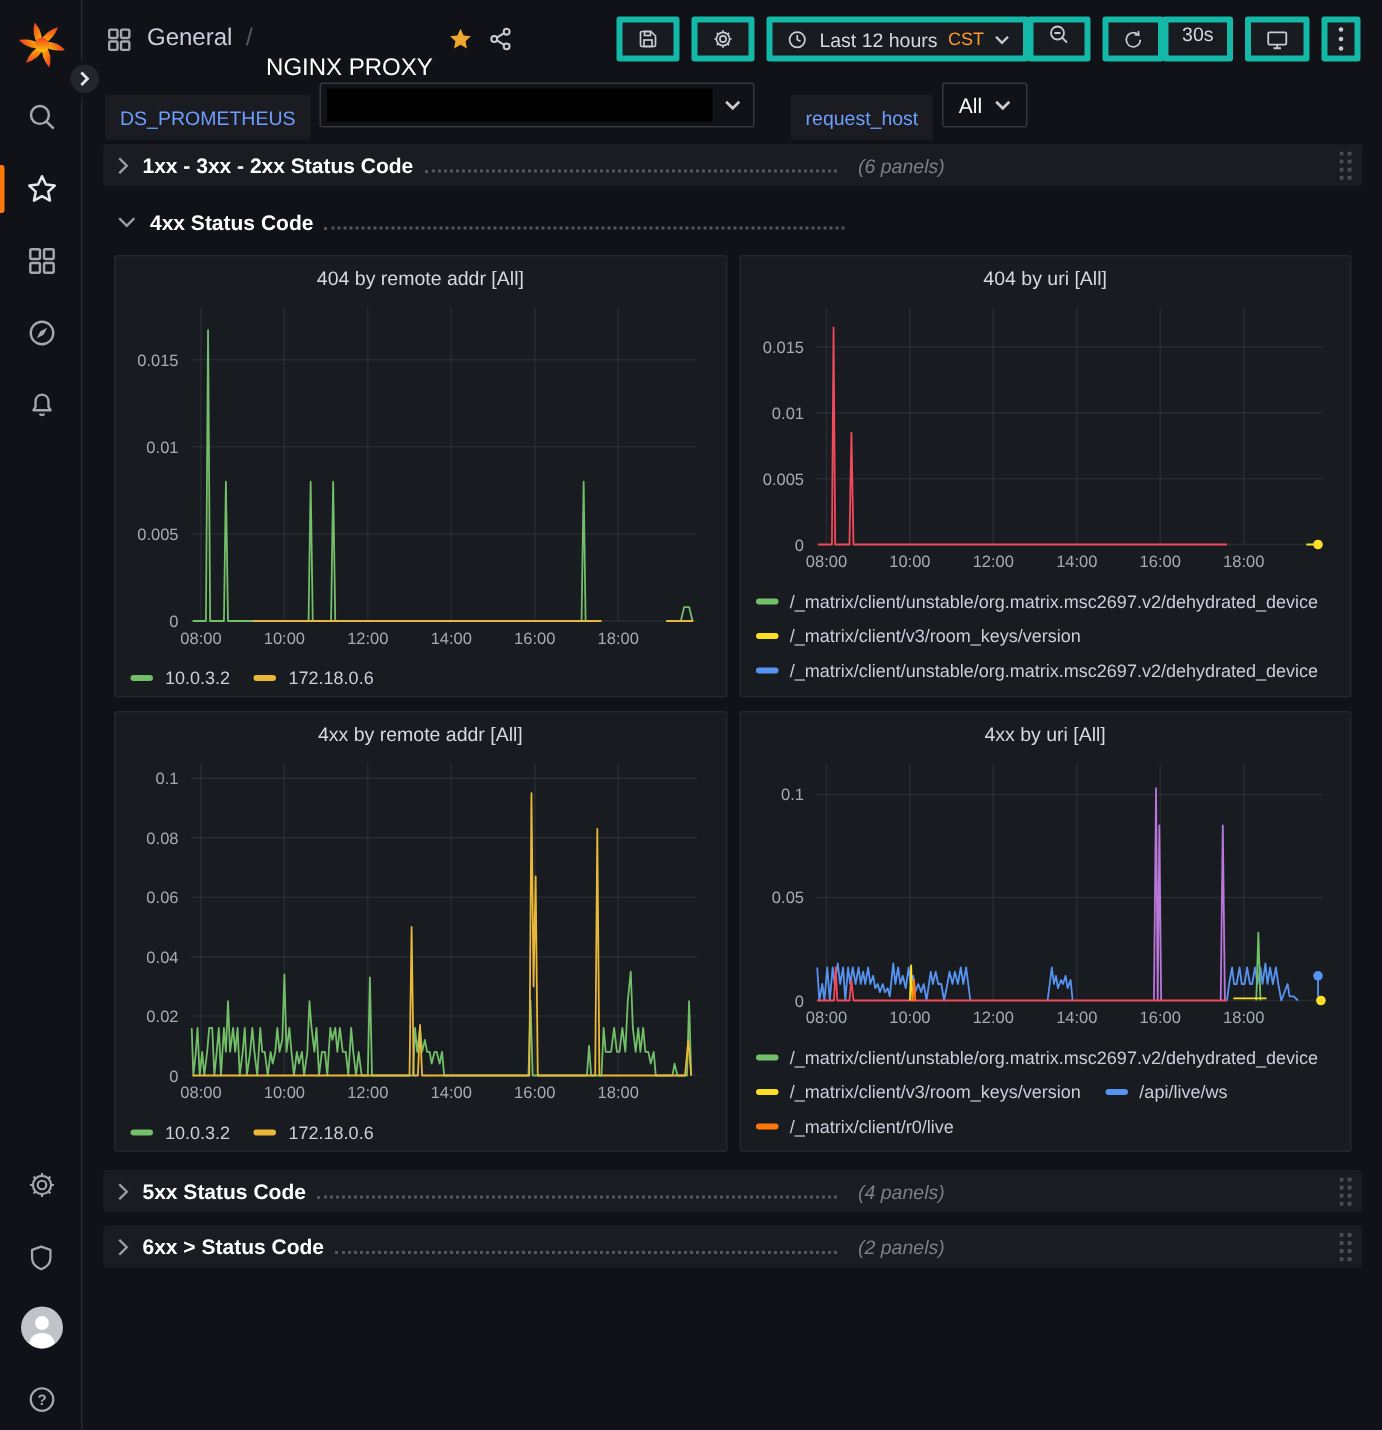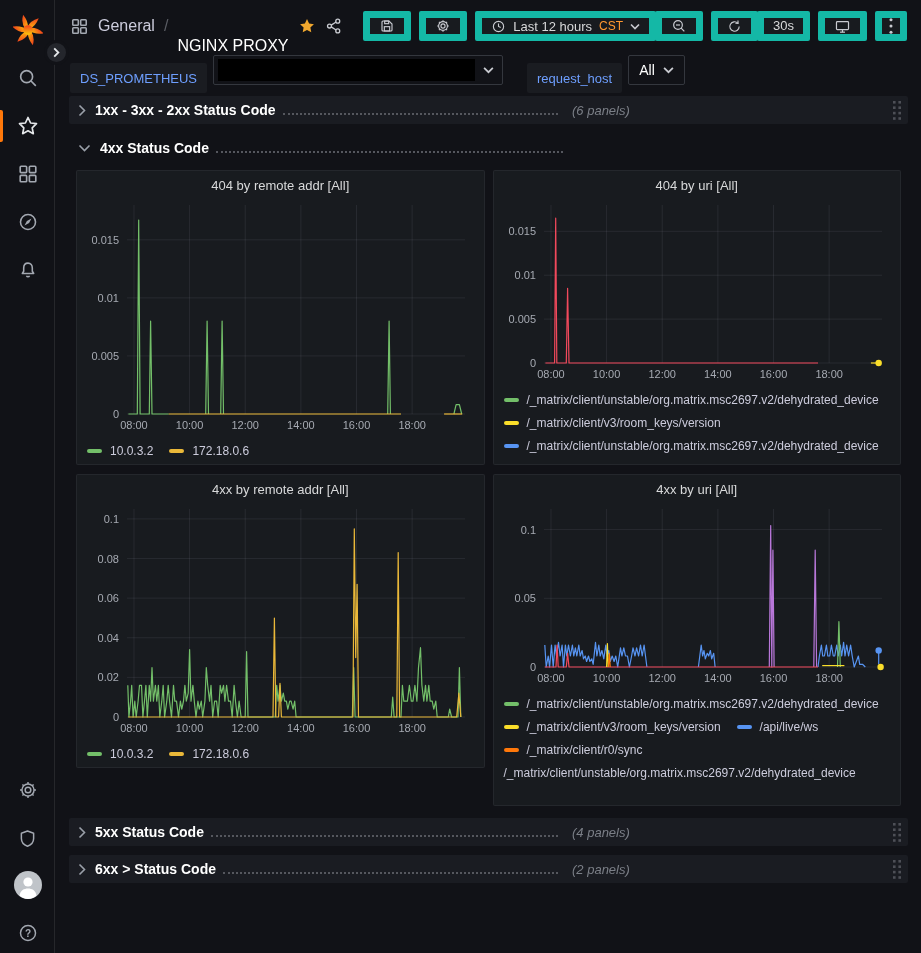"Last 12 hours" .tbtn { border: 7px solid #14b8a6 -> 4px solid #14b8a6 }
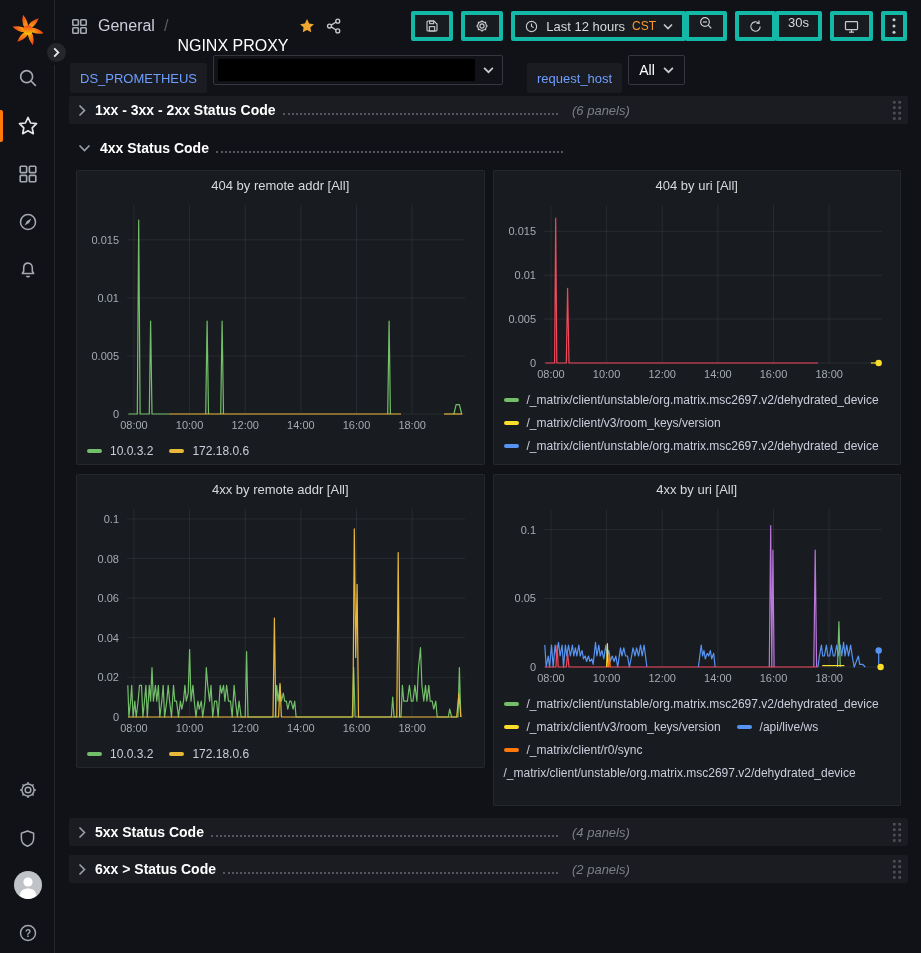"4xx by uri [All]" div.panel { height: 332px -> 294px }
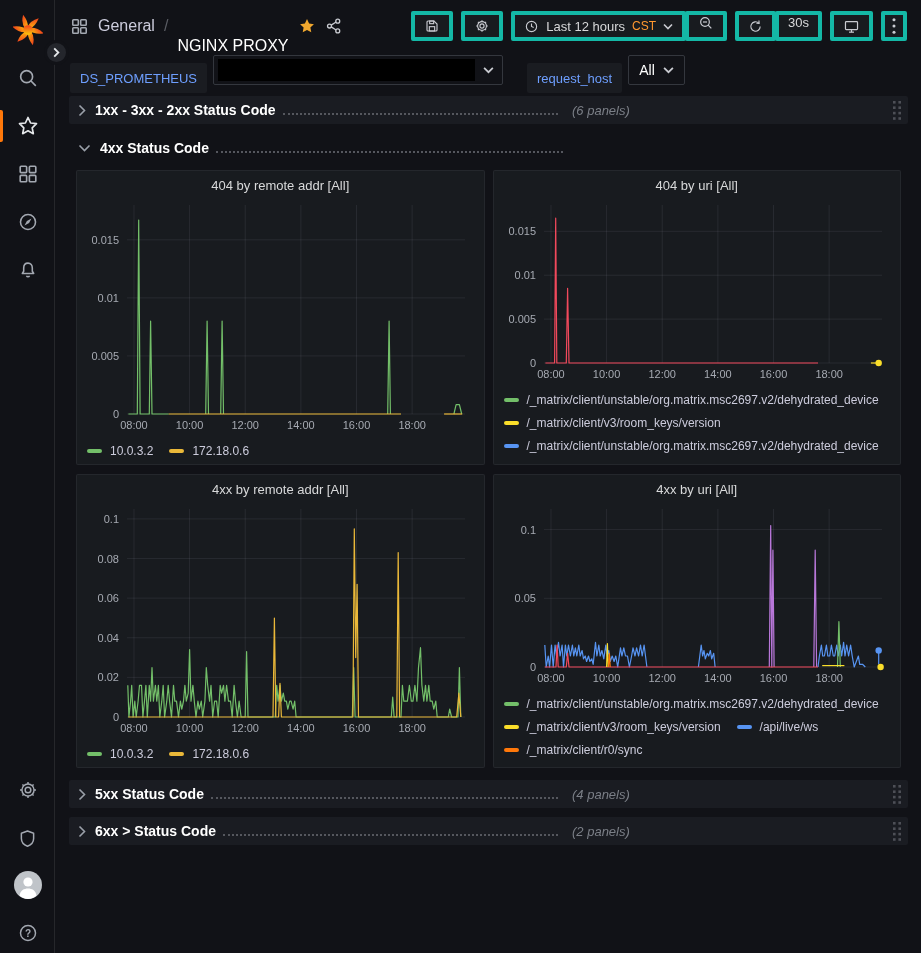"/_matrix/client/r0/sync" span { text: matrix/client/r0/sync -> matrix/client/r0/live }
